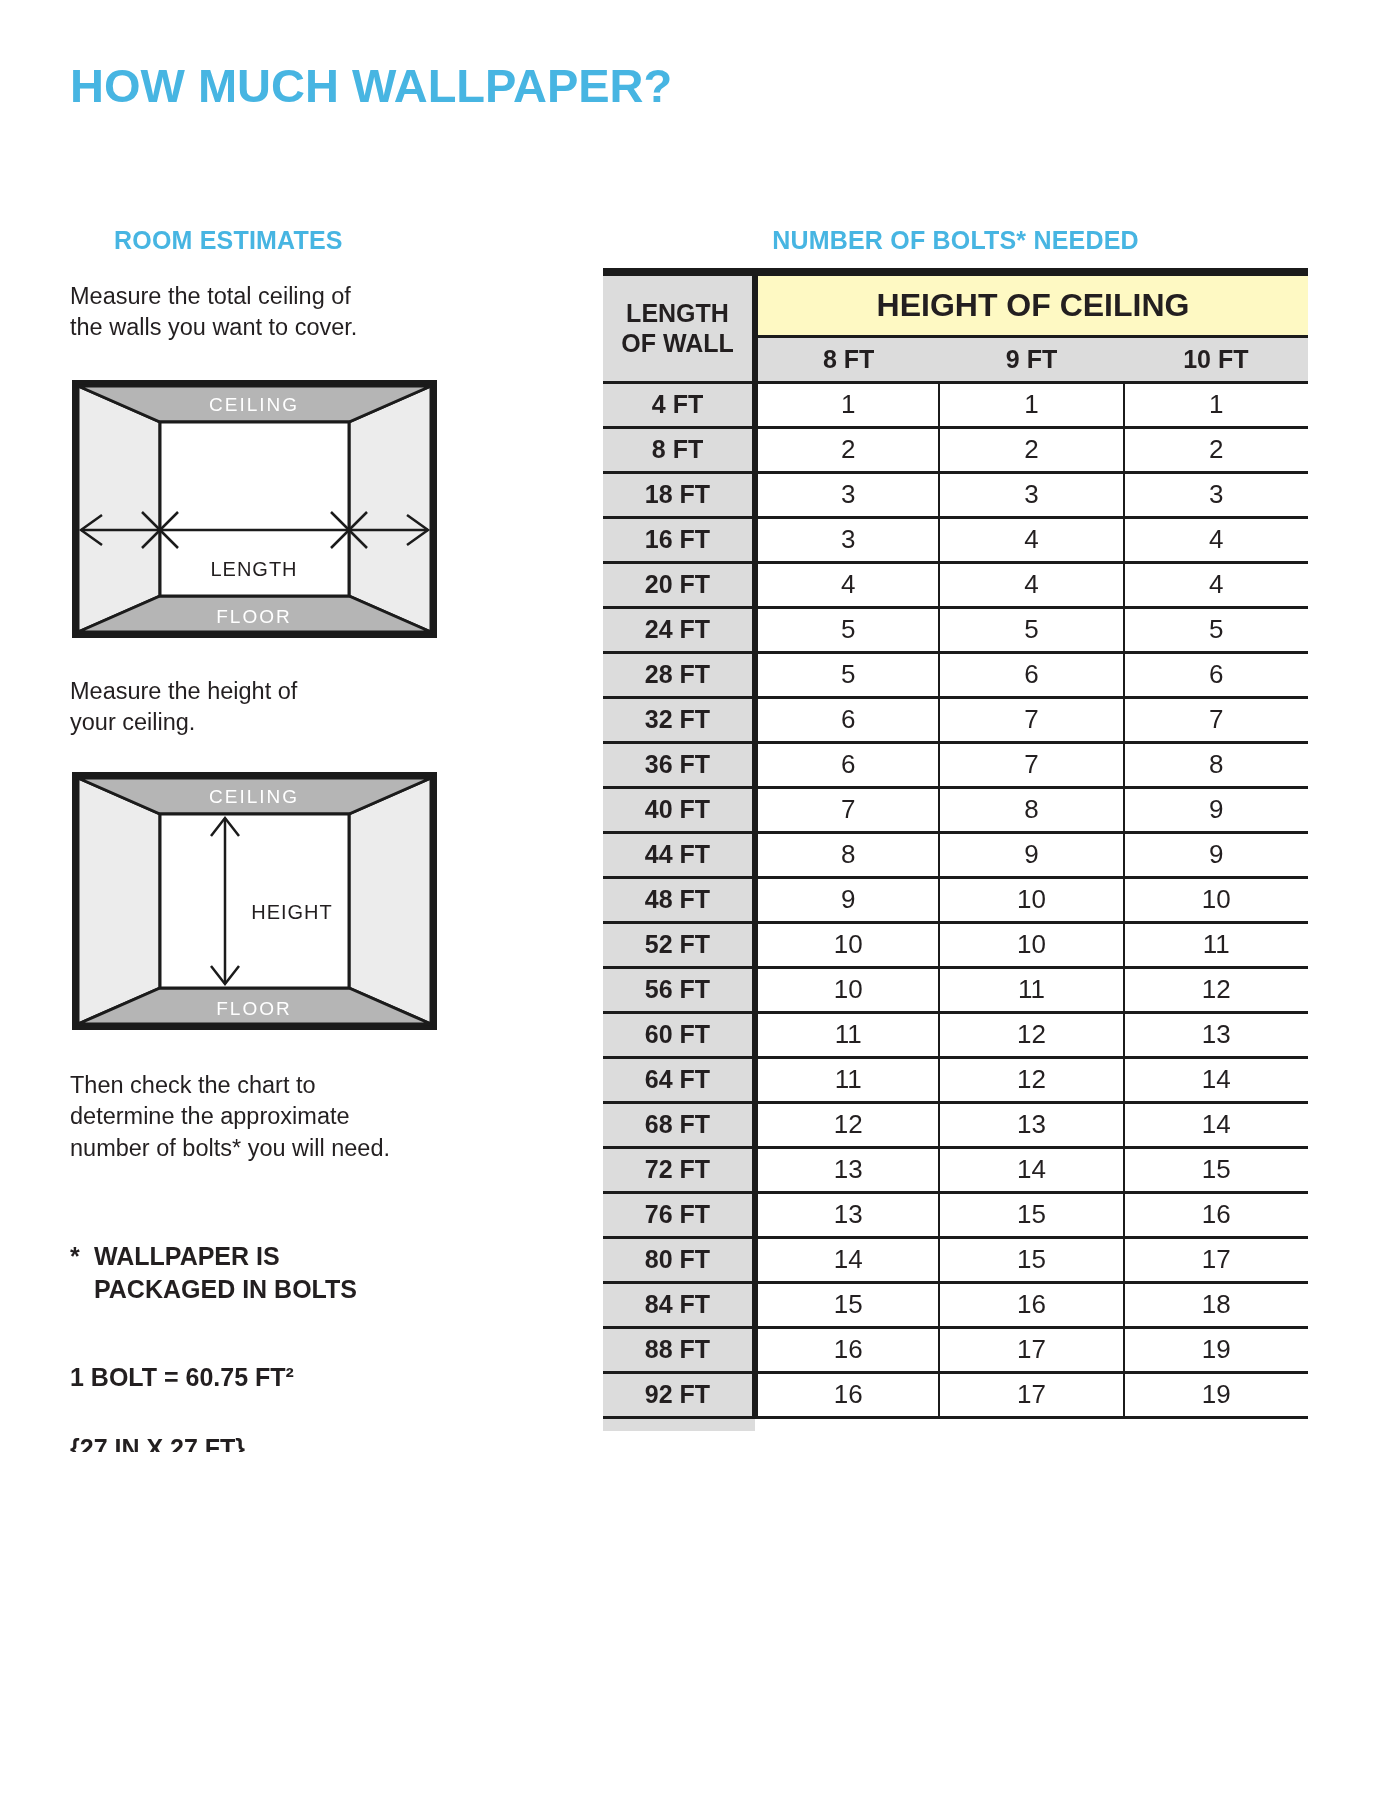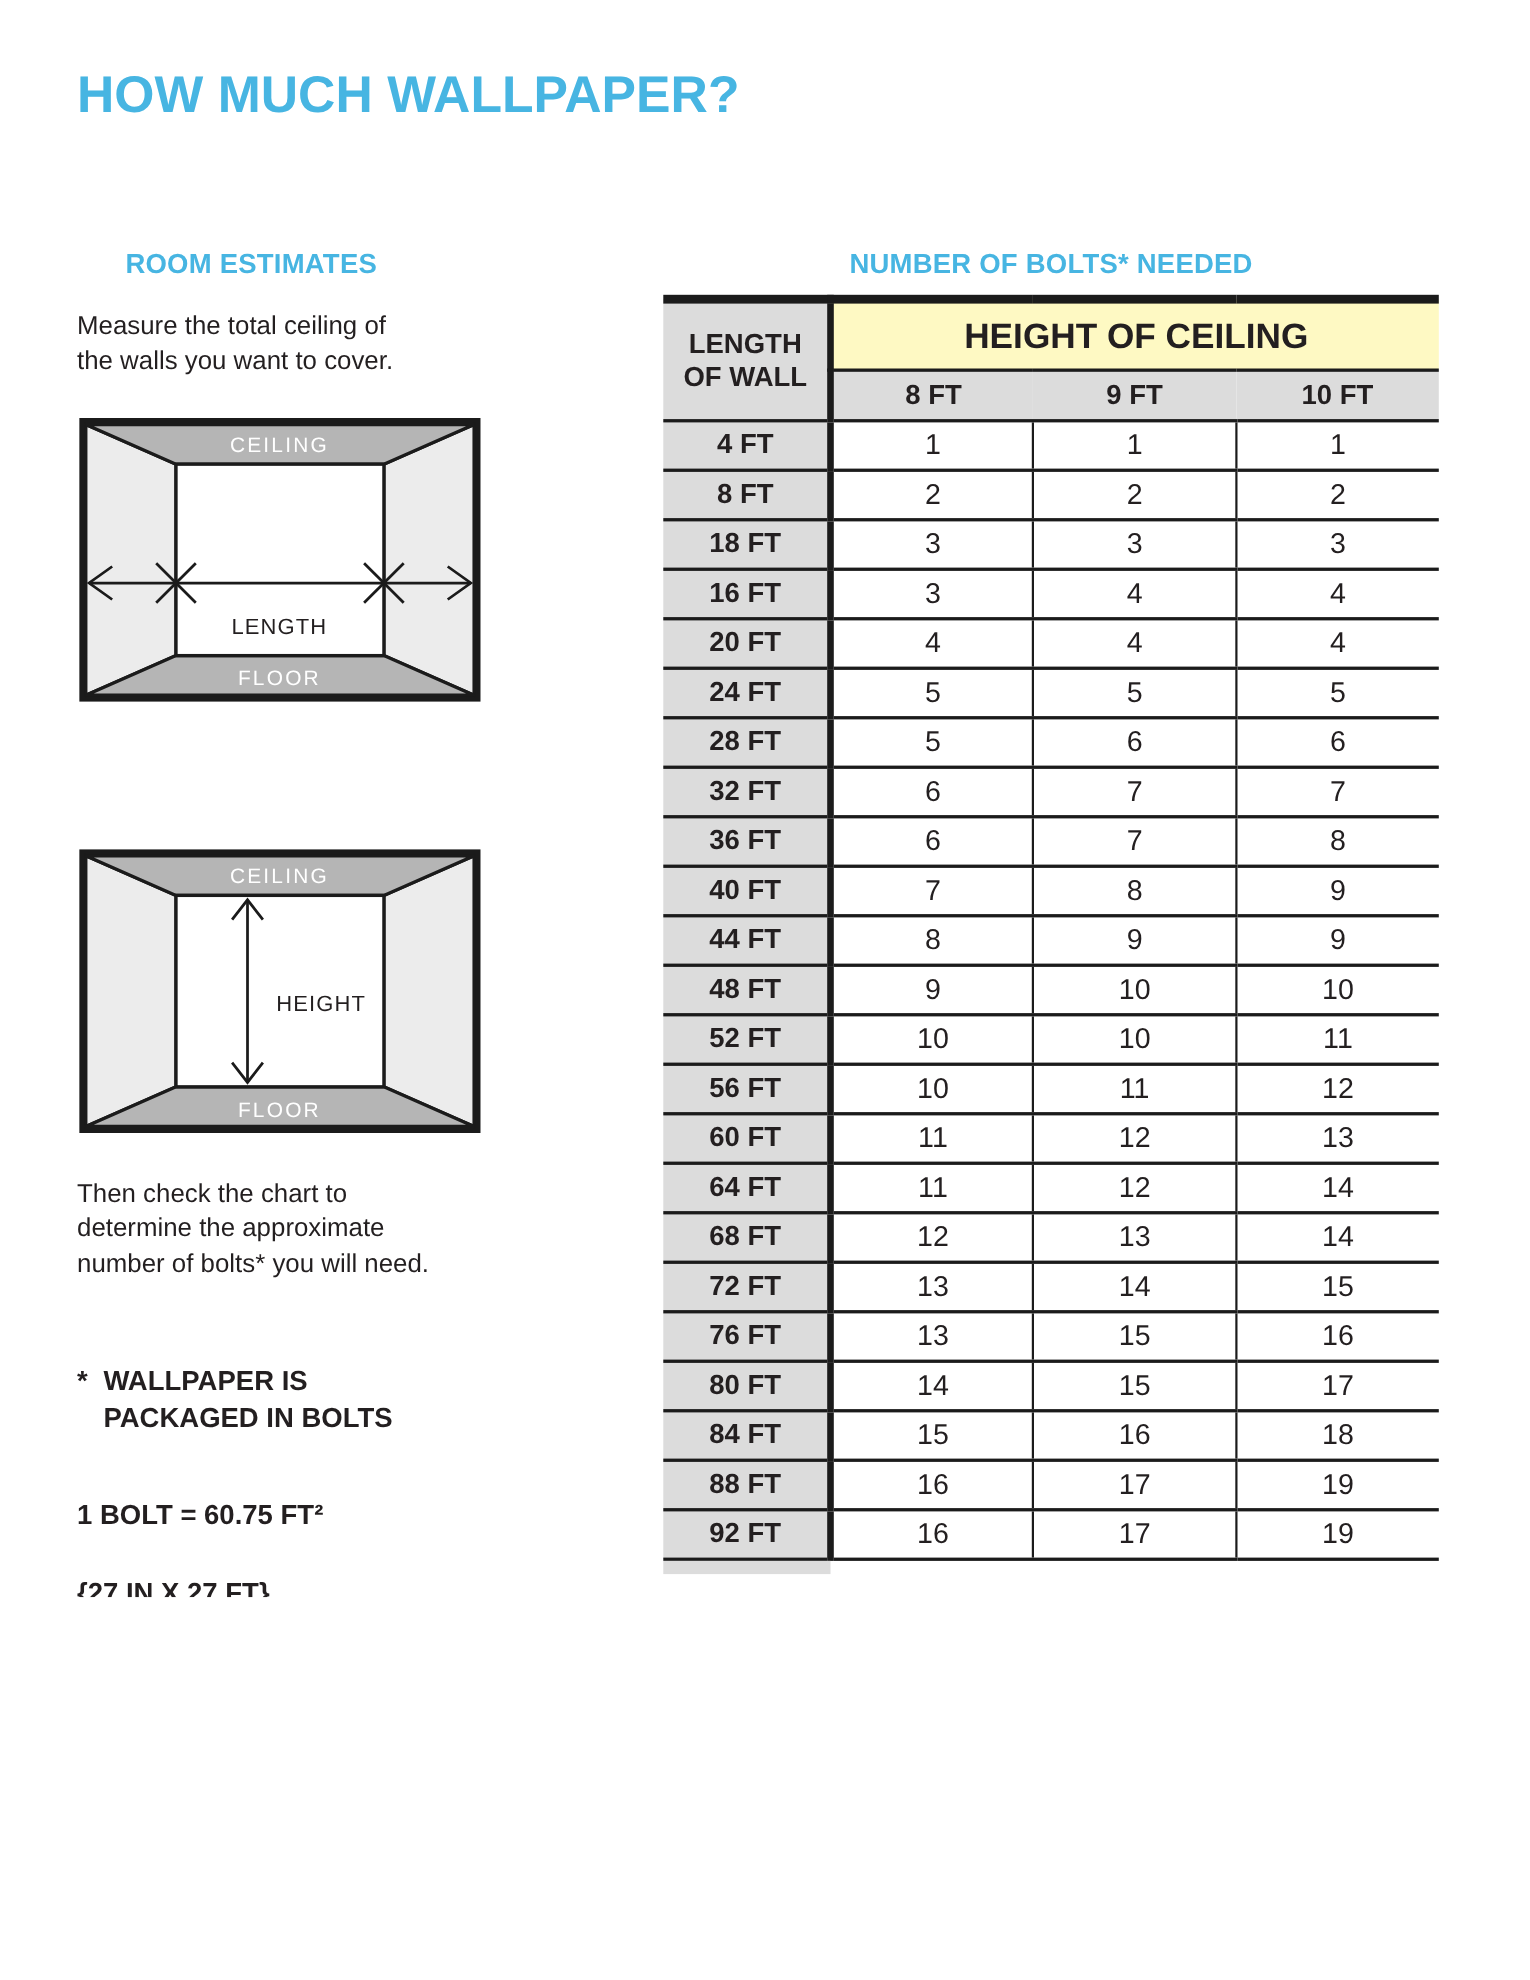"Measure the height of" p.body-text { html: none -> <p>Measure the height of your ceiling.</p> }
